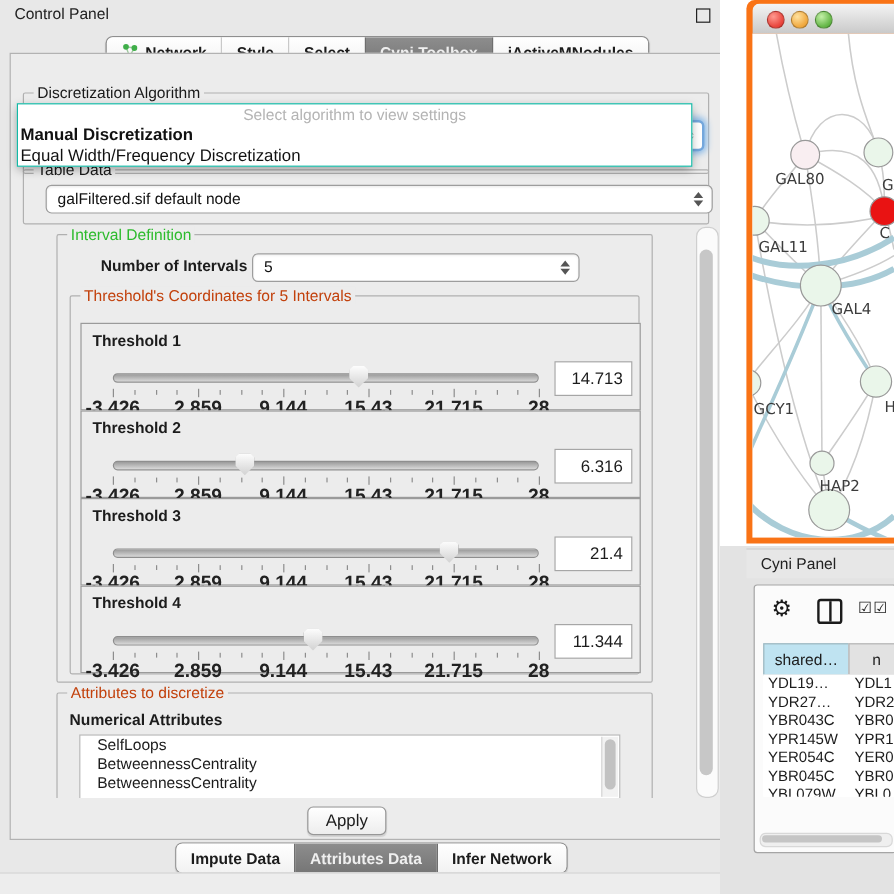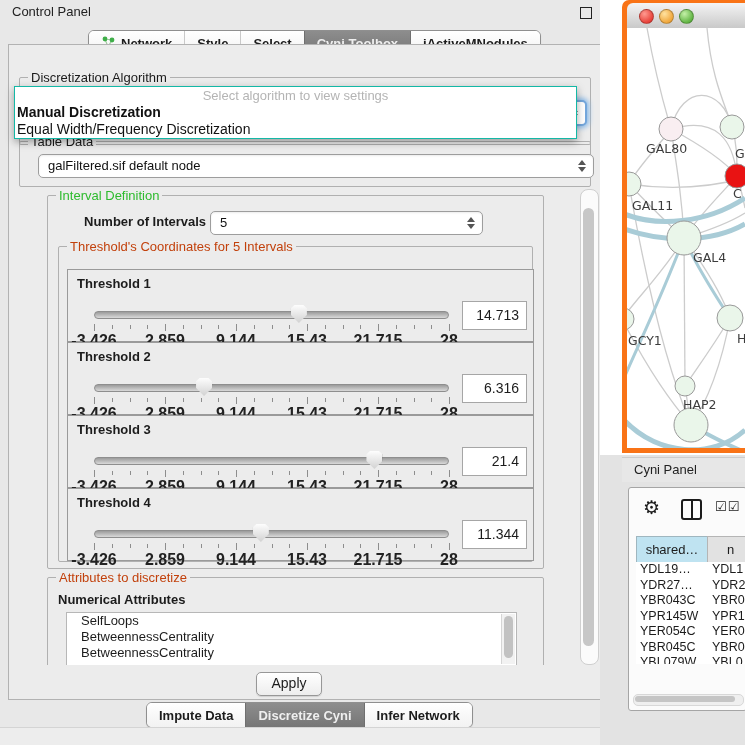"Discretize Cyni" span { text: Discretize Cyni -> Attributes Data }
